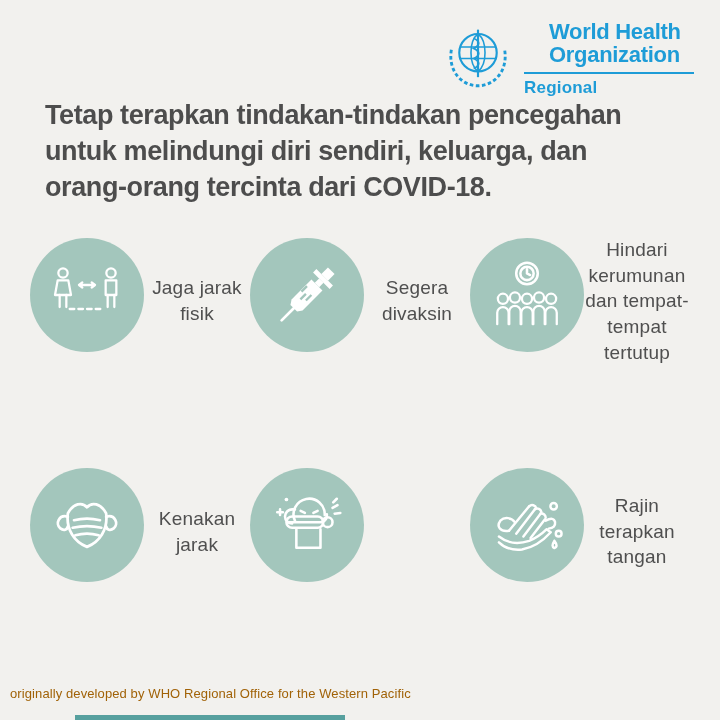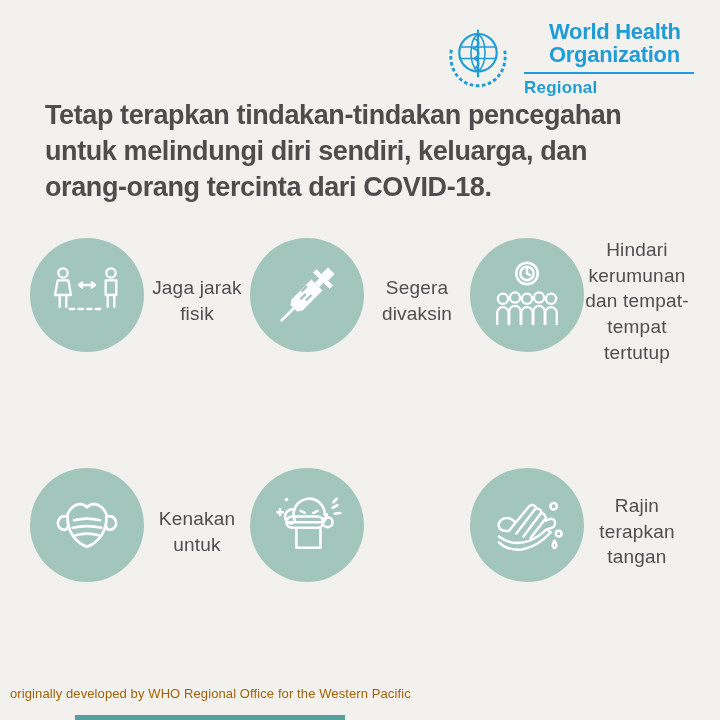"Kenakan untuk" div.item-label { text: untuk -> jarak }
